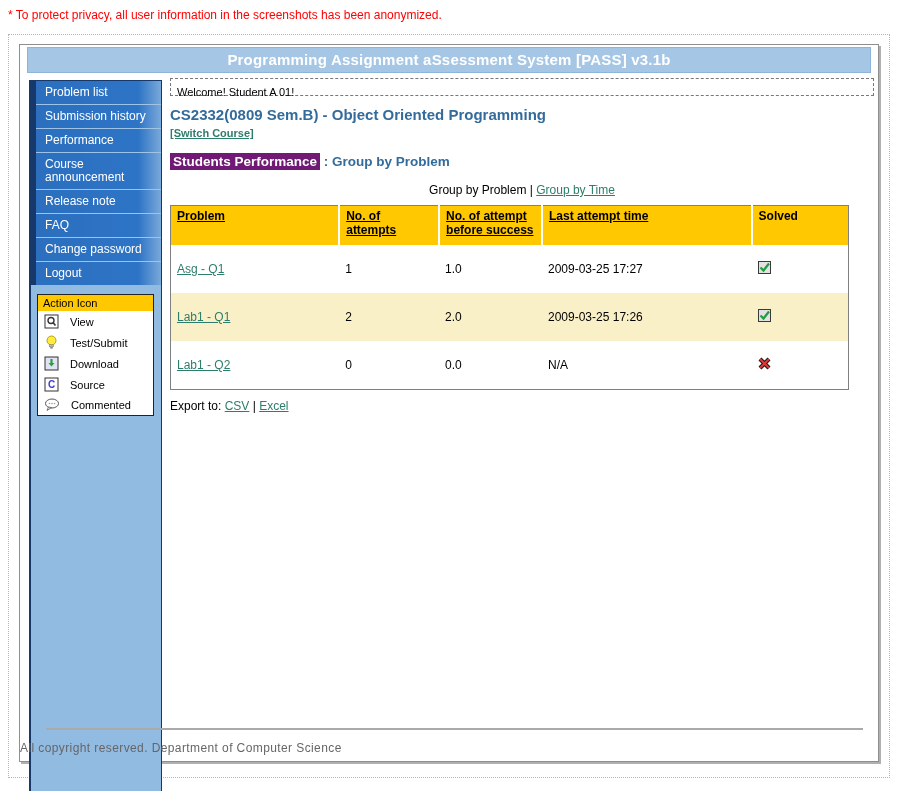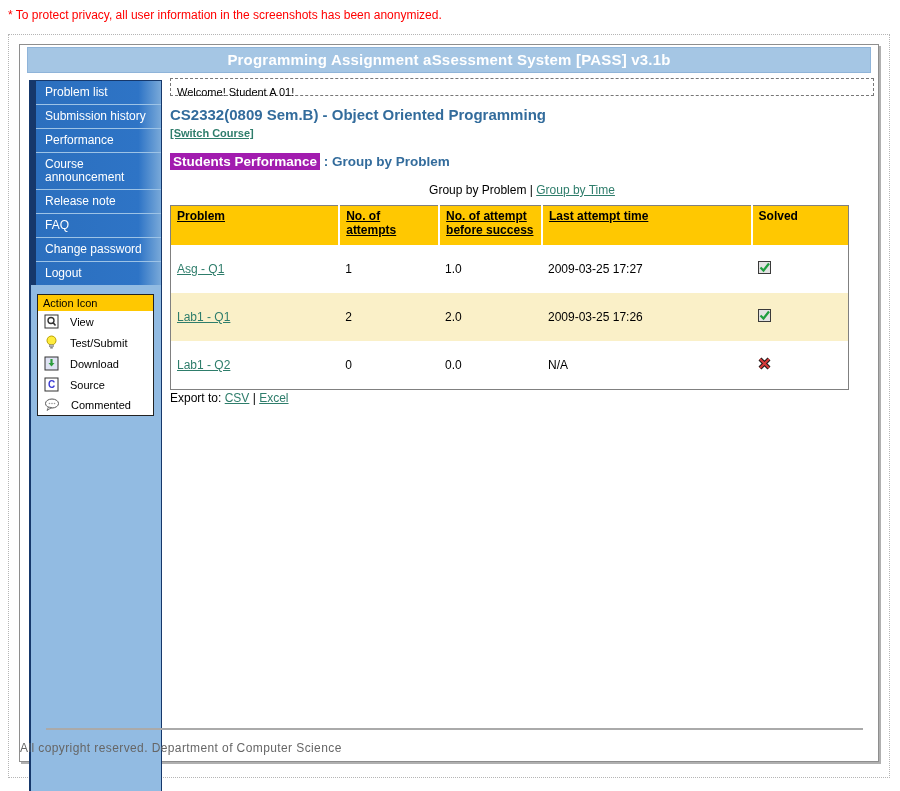"Students Performance" .page-heading .hl { background: #a21caf -> #701a75 }
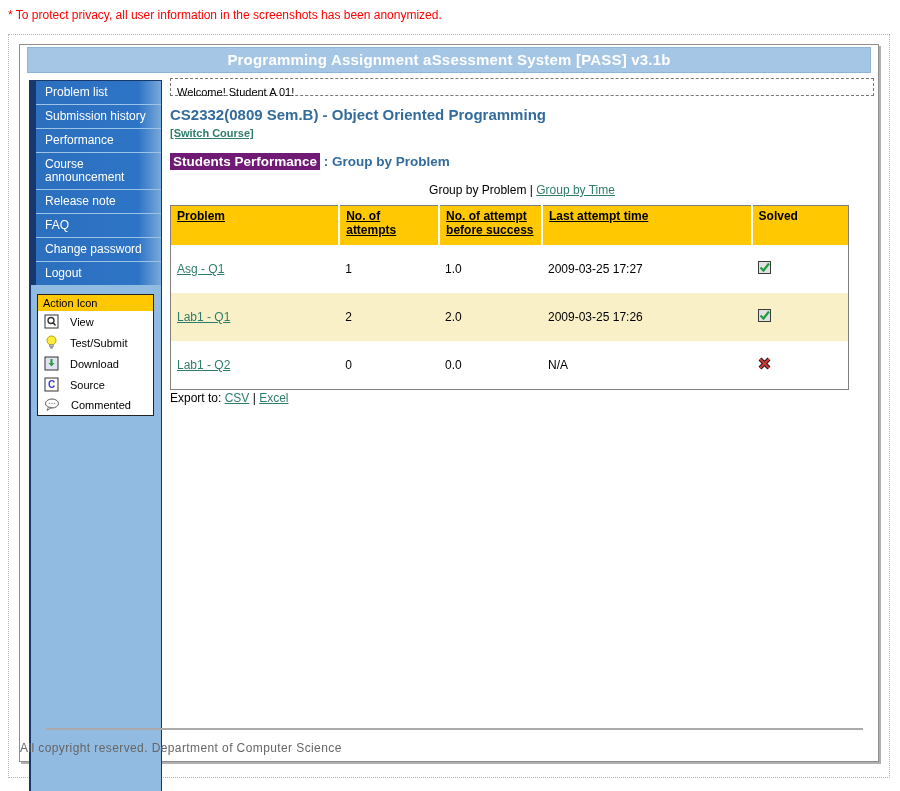"Export to: CSV | Excel" .export-row { margin-top: 1px -> 9px }
